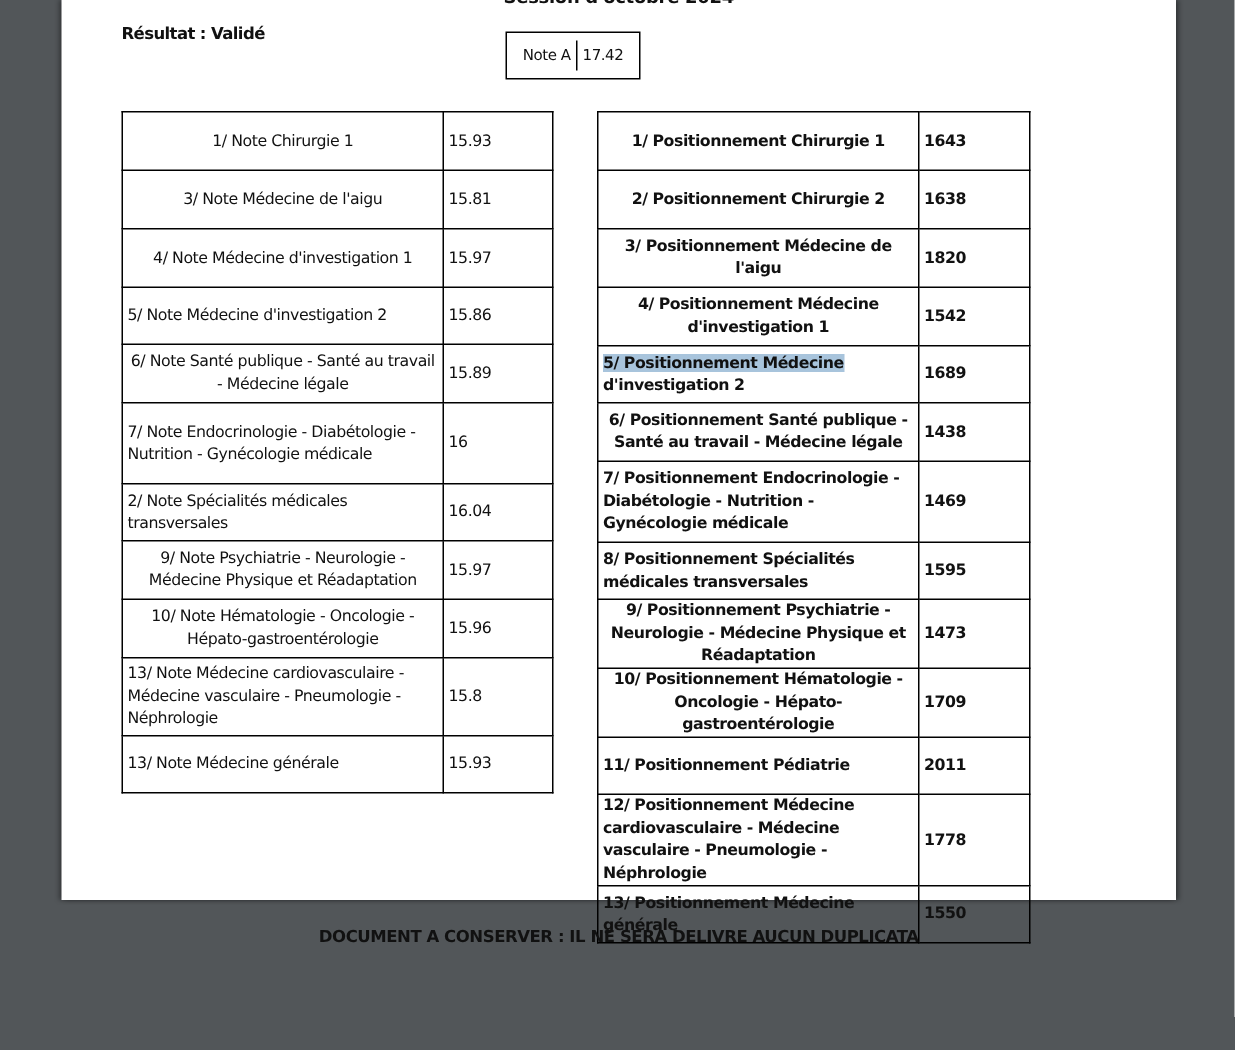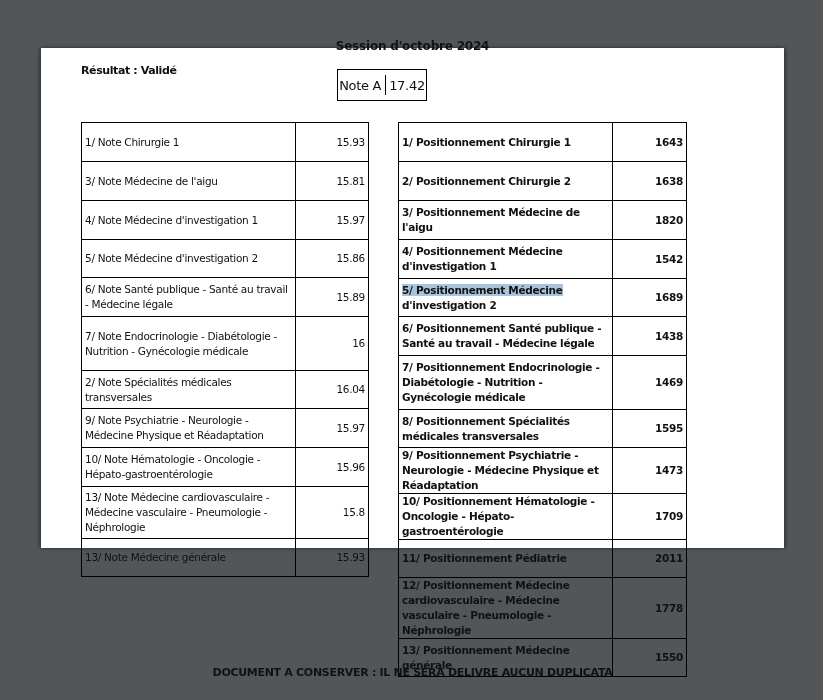"Résultat : Validé" .page { height: 500px -> 600px; margin-top: 48px -> none }
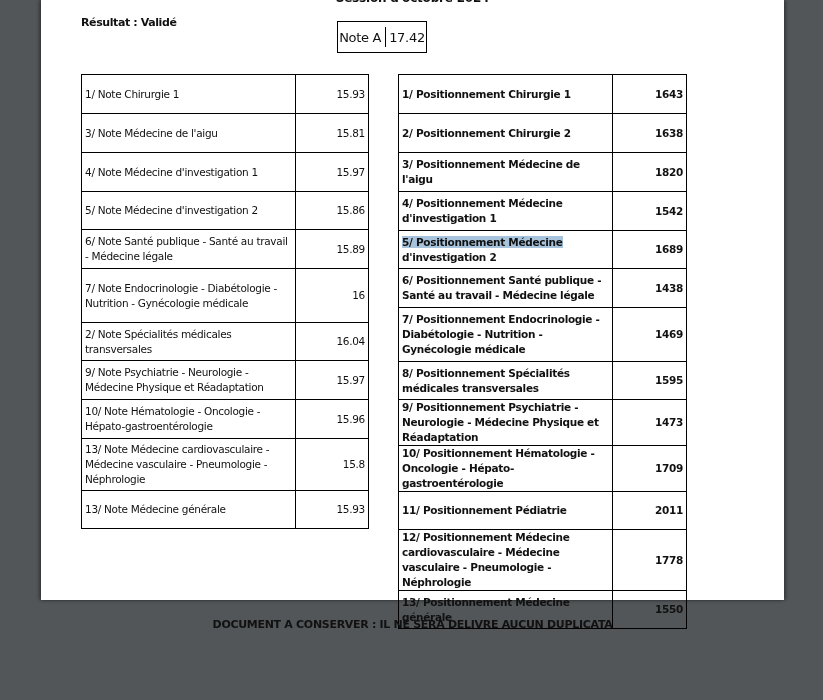"Note A" .note-box { font-size: 13px -> 10px }
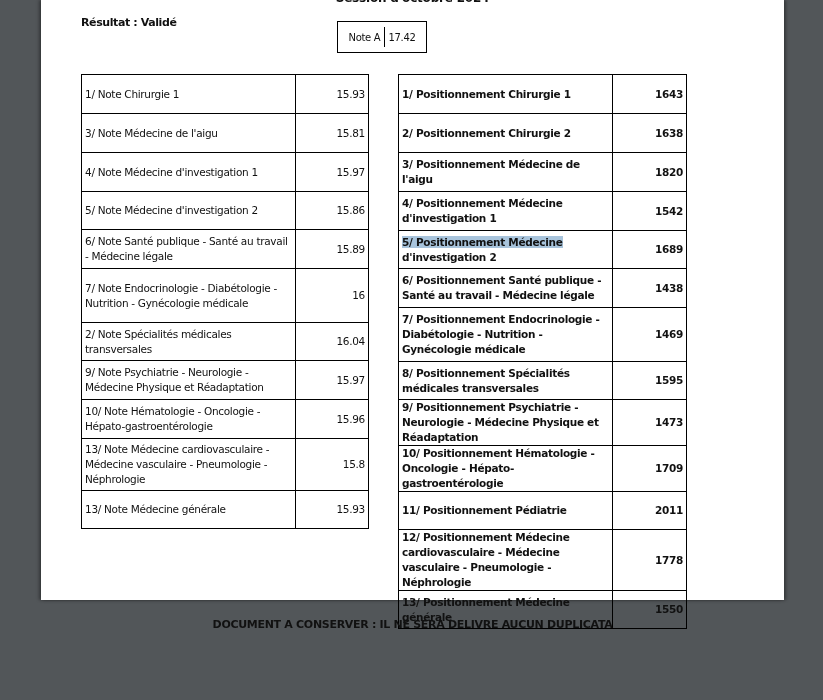"1/ Note Chirurgie 1" tr.h39 td { text-align: none -> center }
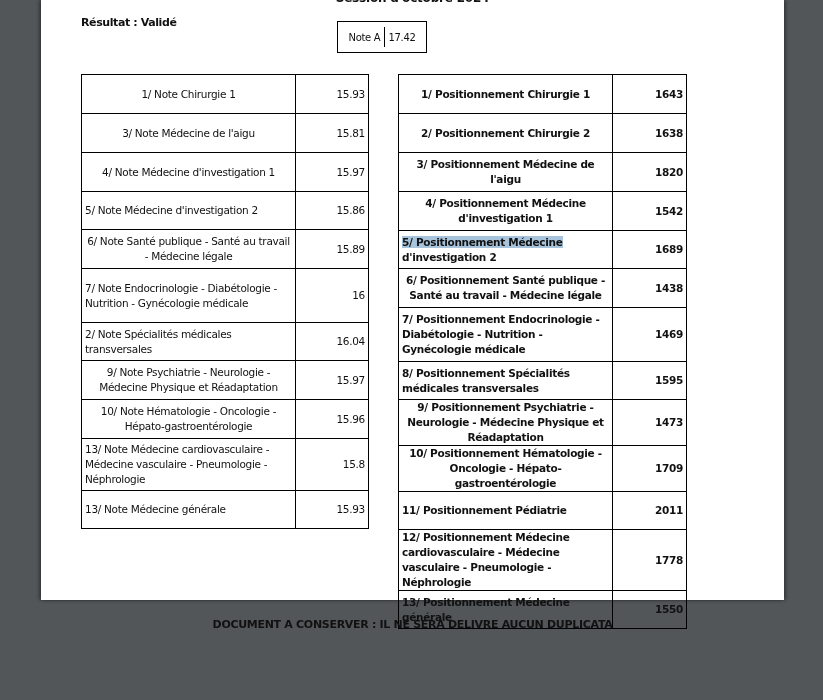"15.93" table.grid td.num { text-align: right -> left }
